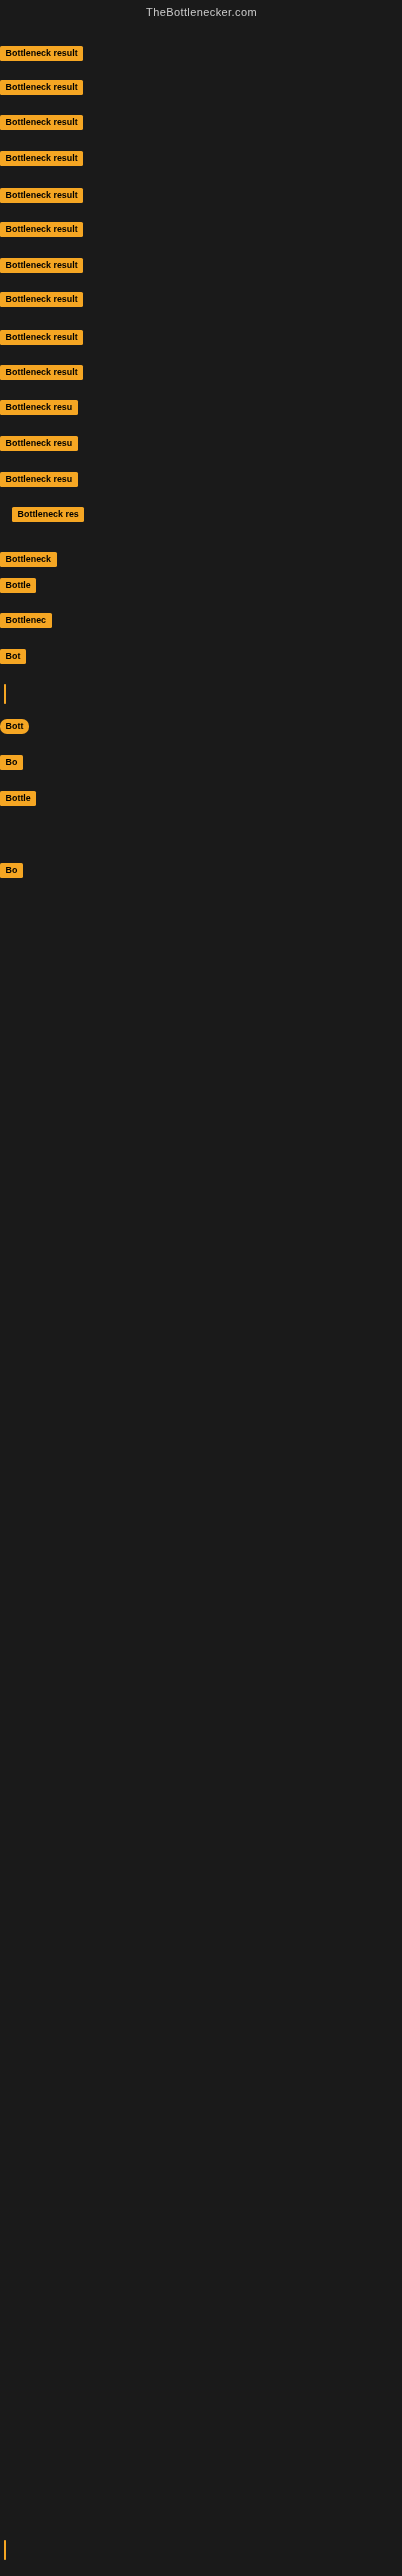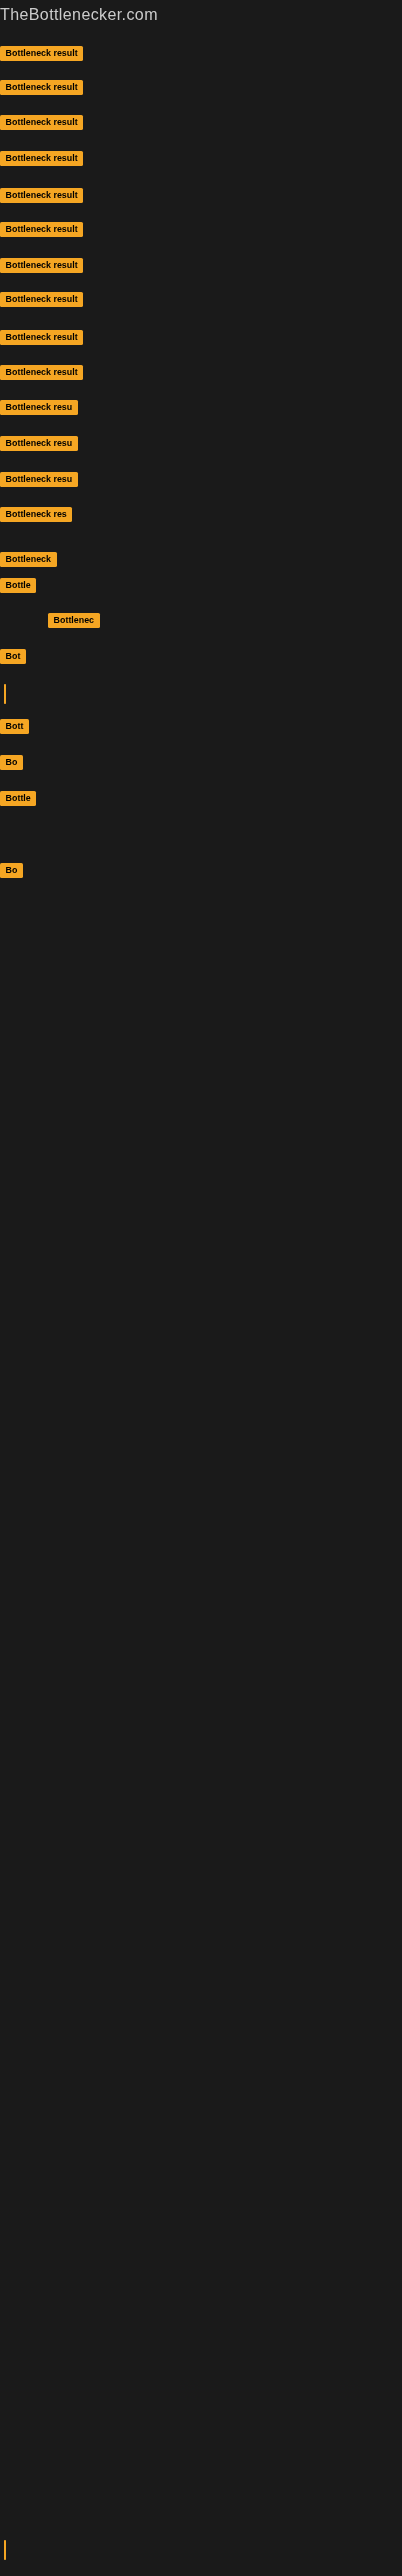"TheBottlenecker.com" .site-title { font-size: 16px -> 11px; text-align: none -> center }
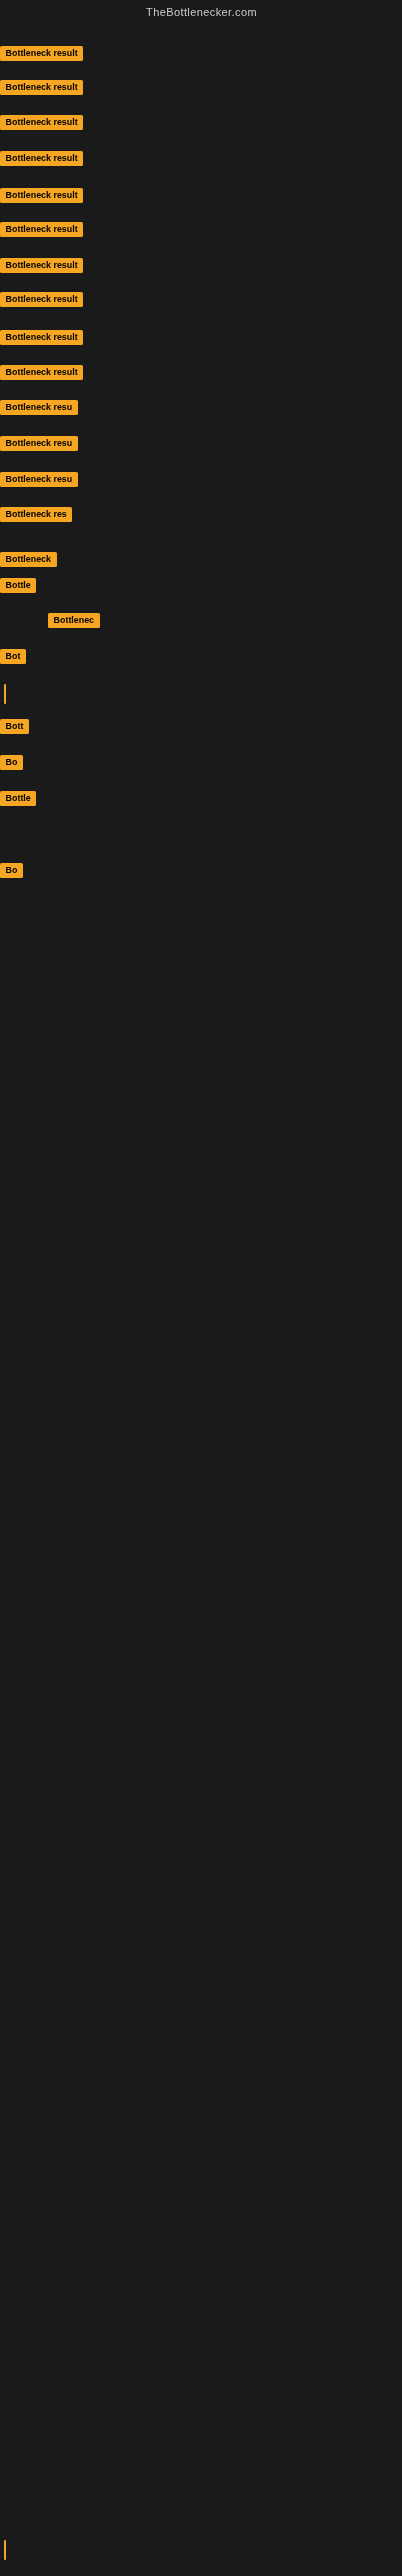"Bottleneck res" div.badge-row { left: 0px -> 12px }
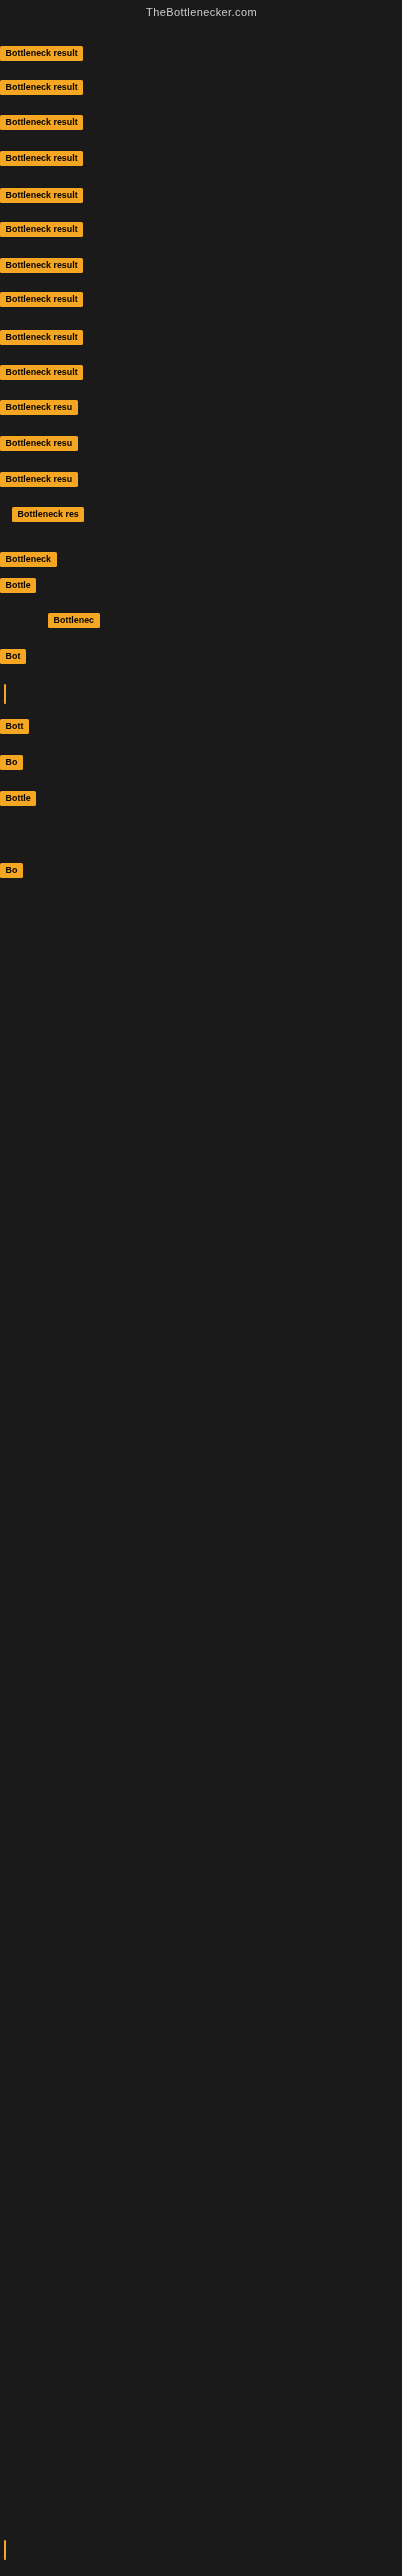"Bottlenec" span.bottleneck-badge { margin-left: 48px -> none }
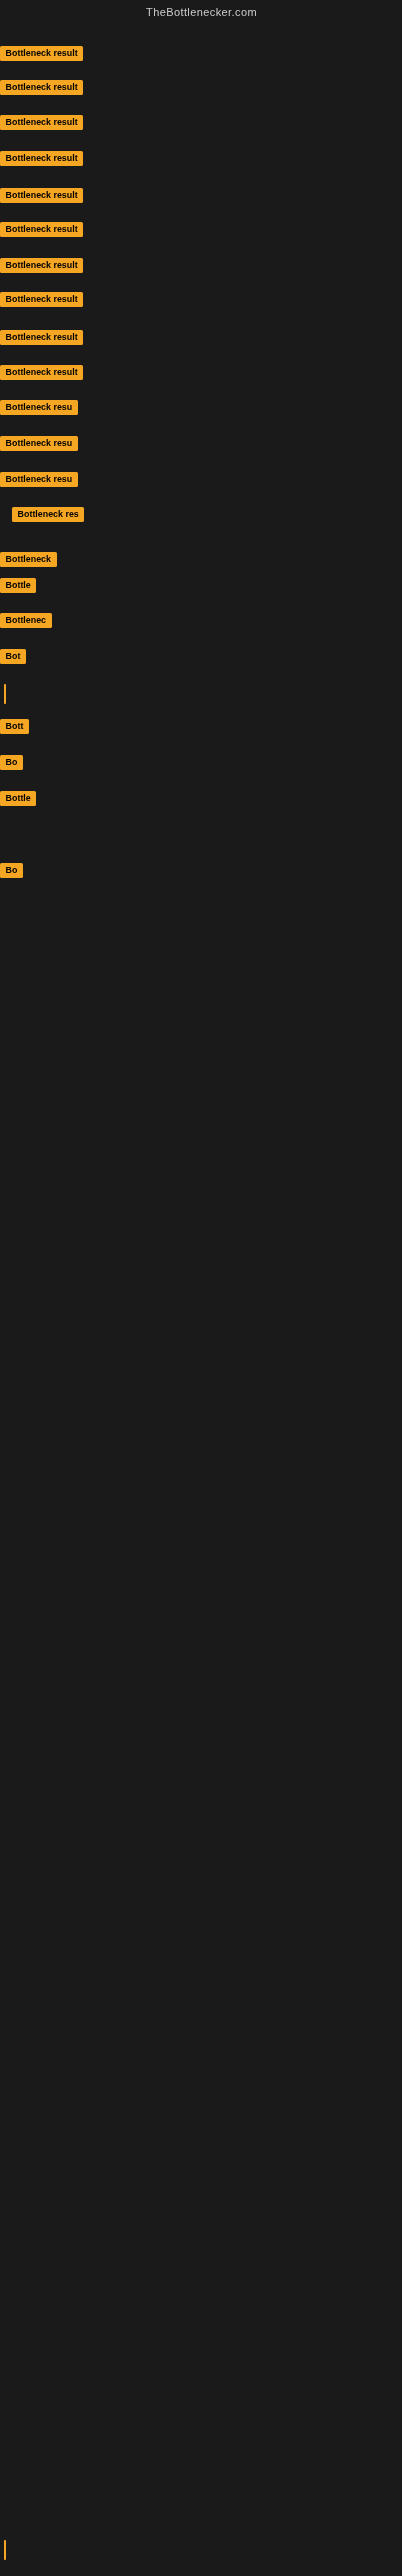"Bott" span.bottleneck-badge { border-radius: none -> 7px }
